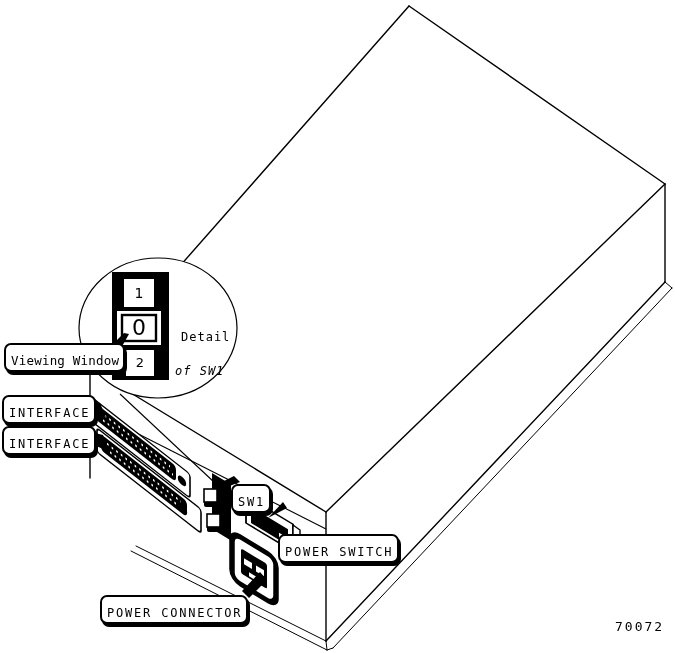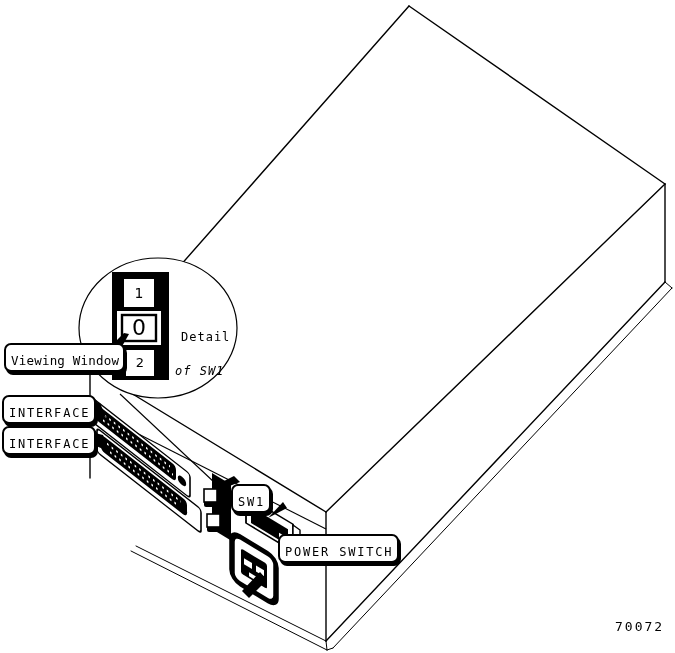"POWER CONNECTOR" div.callout { html: none -> <div>POWER CONNECTOR</div> }
